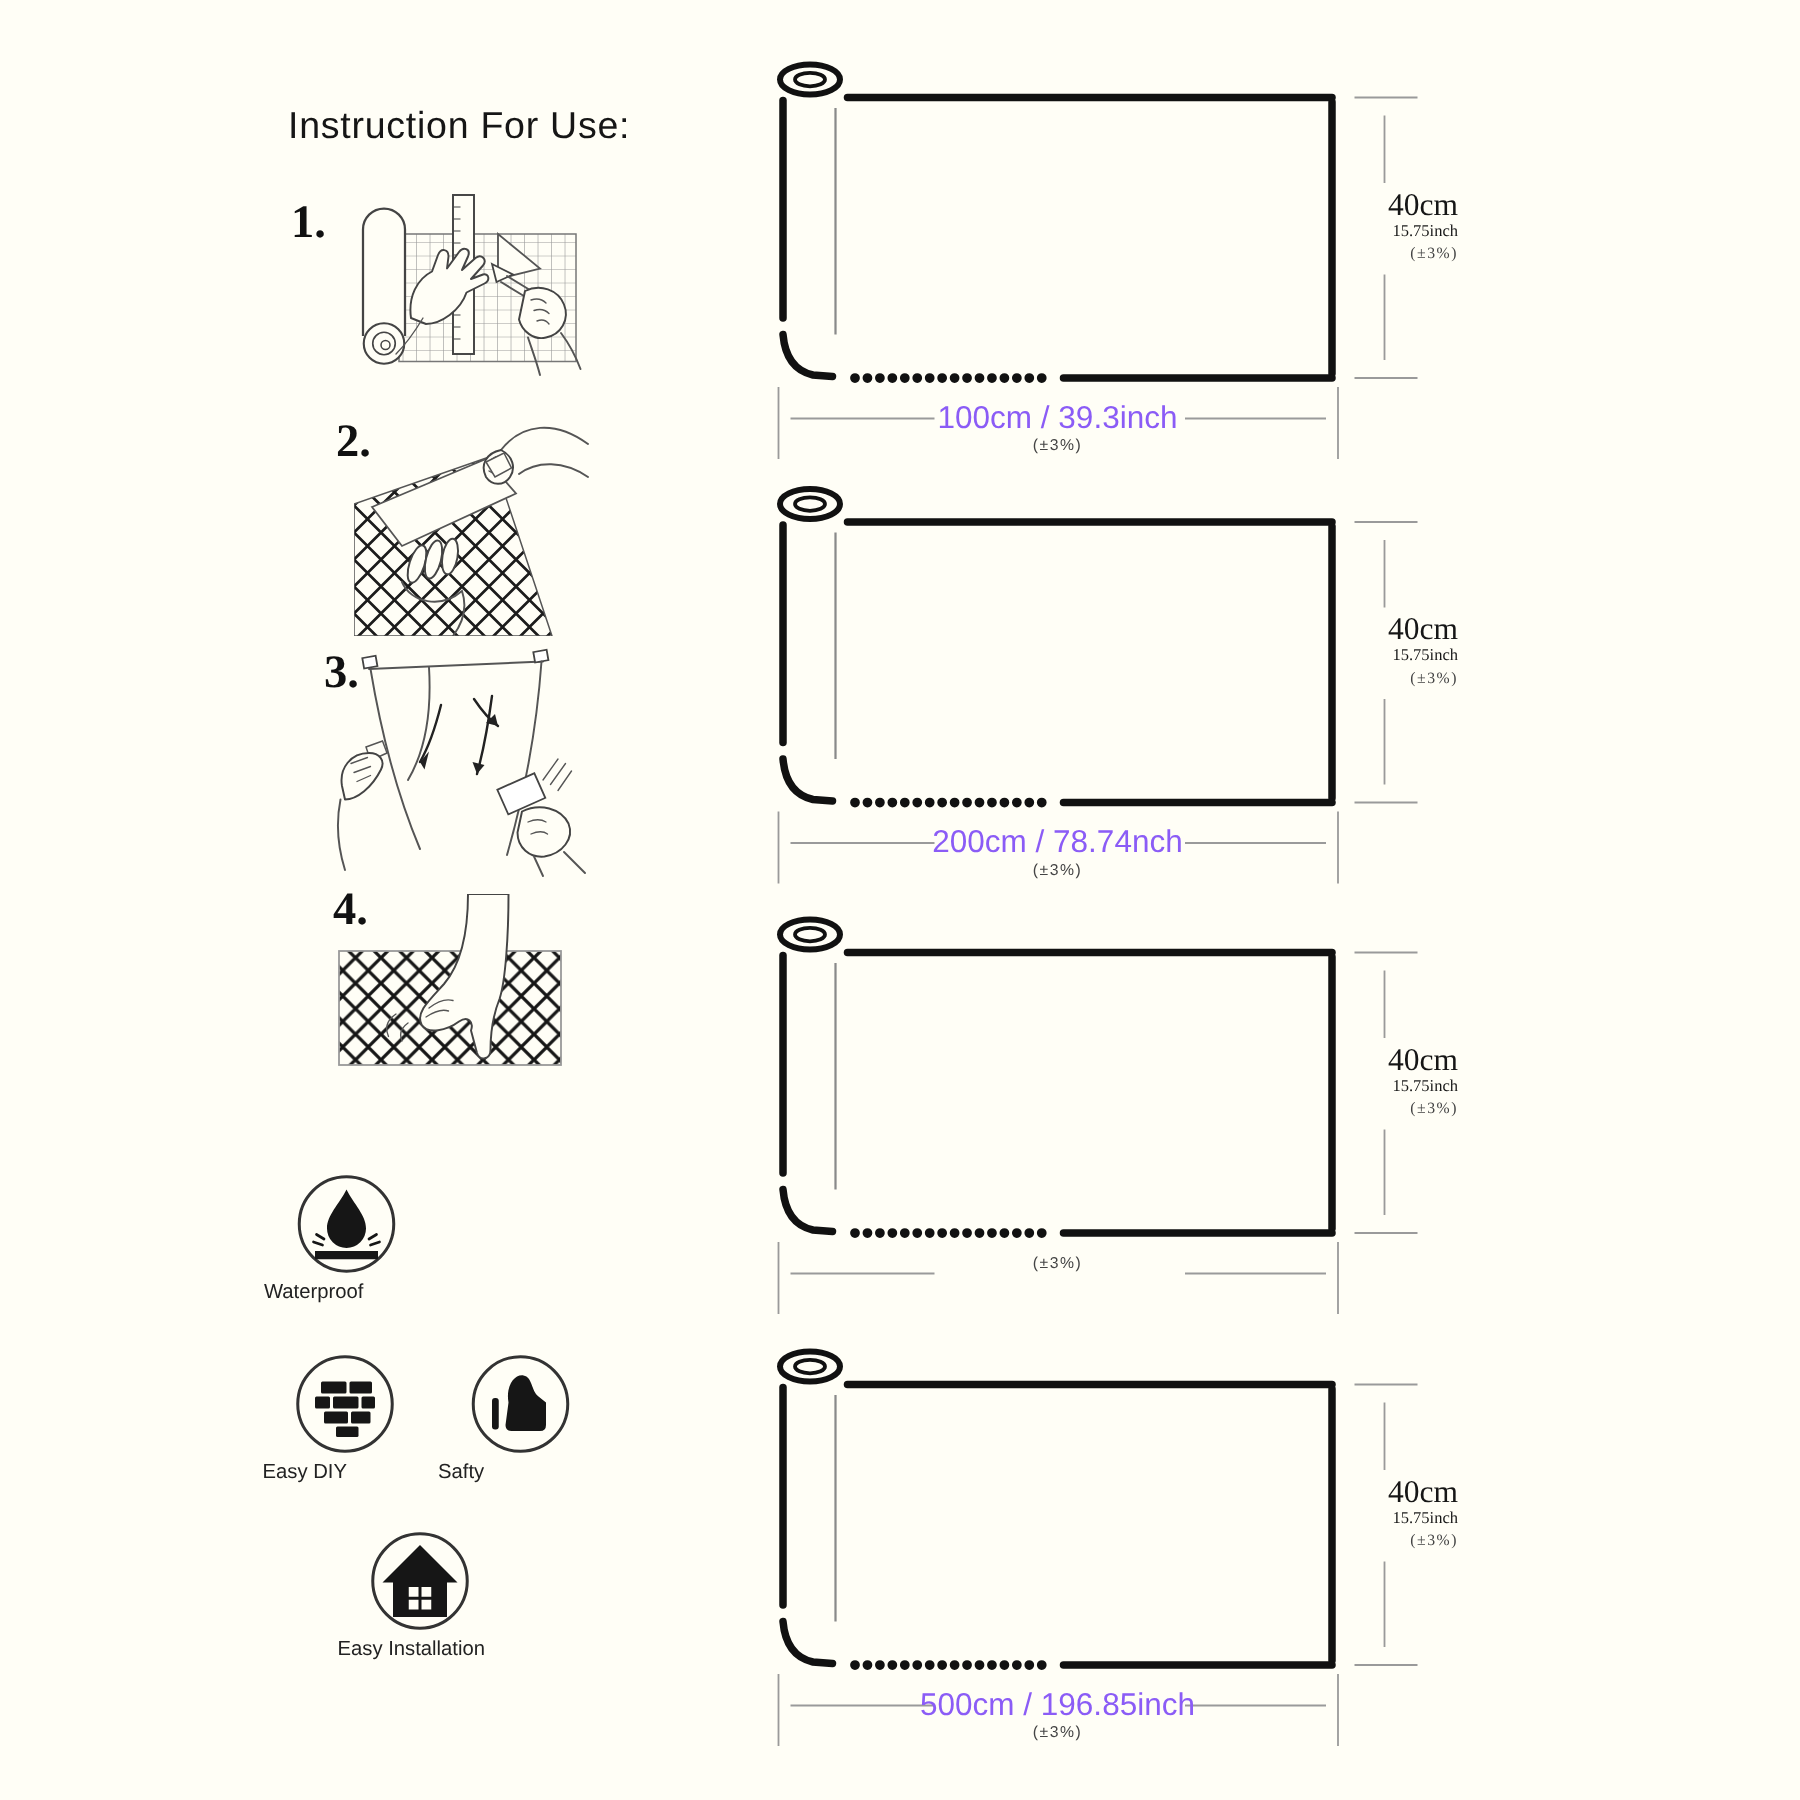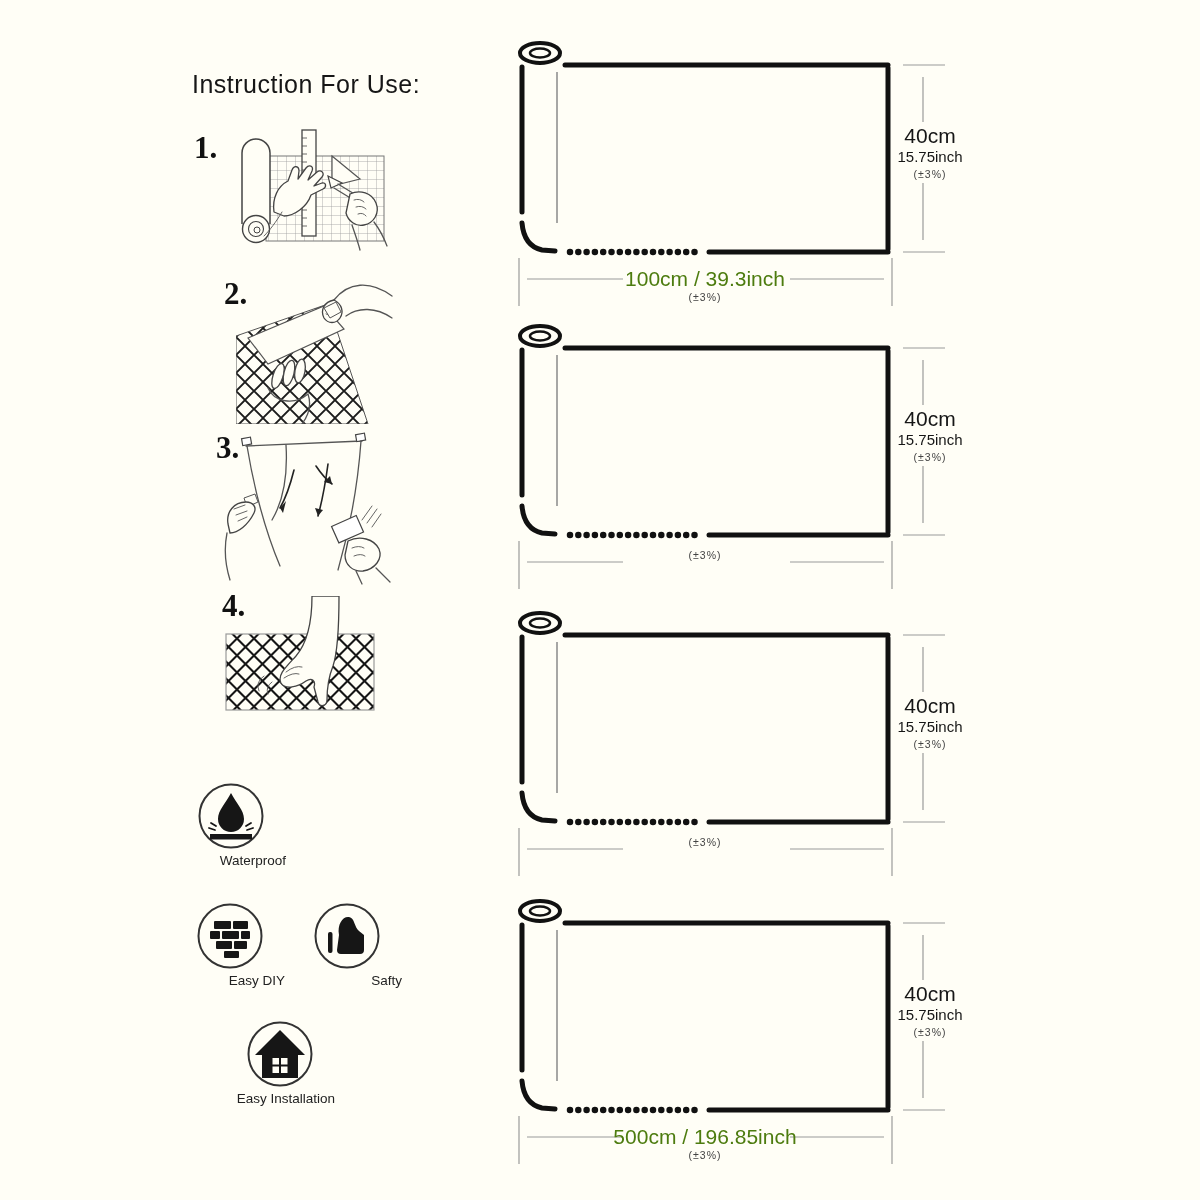"40cm" .h-dim { font-family: none -> Liberation Serif, serif; text-align: center -> right }
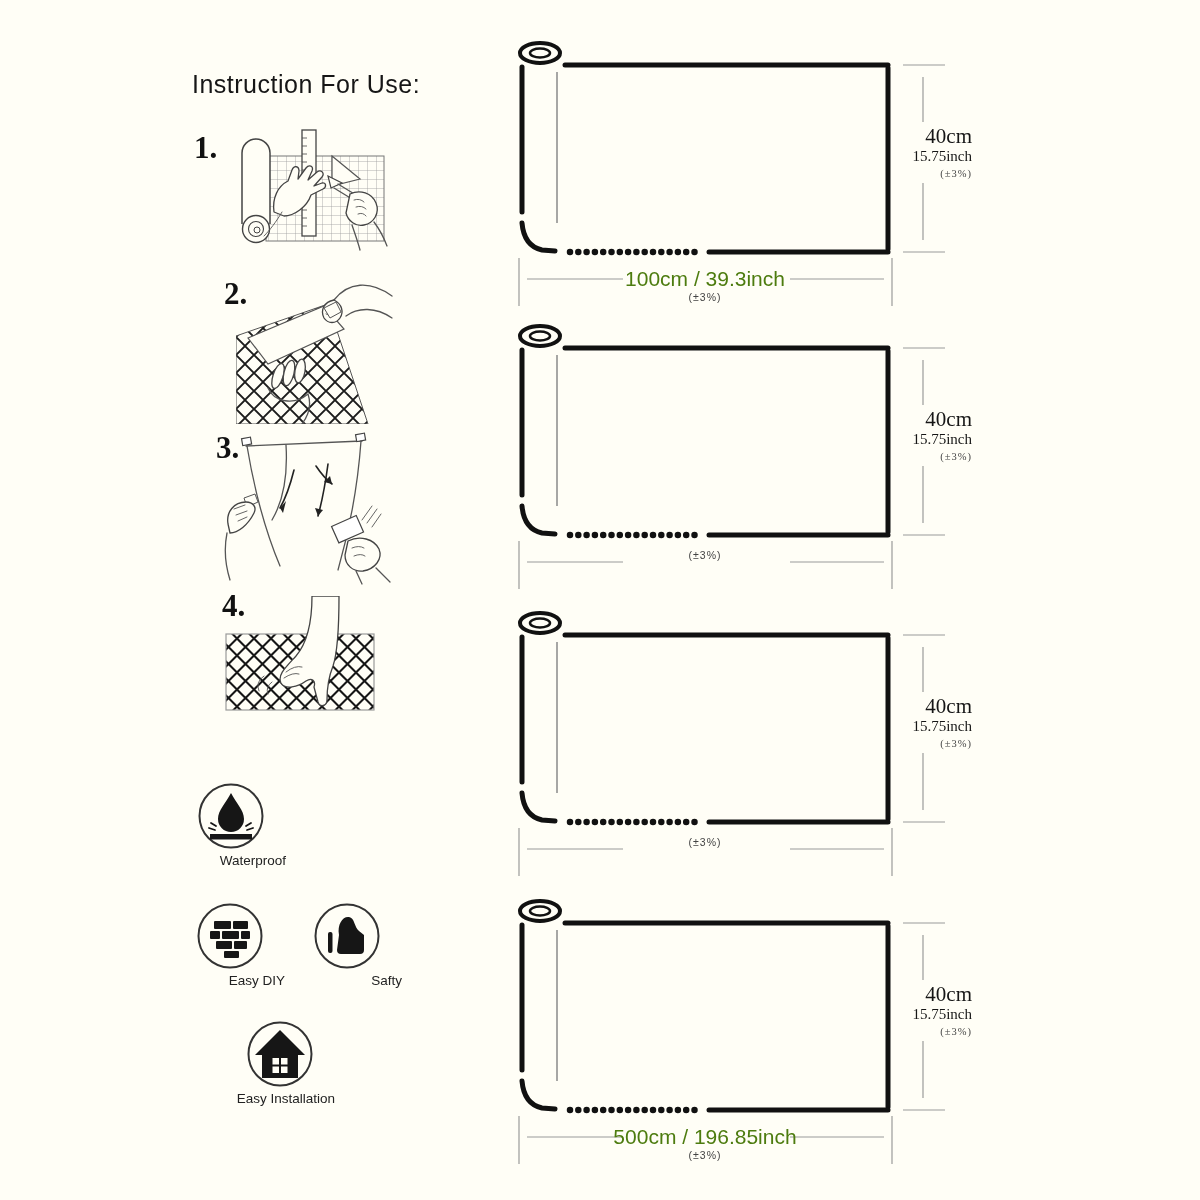"15.75inch" .h-in { font-size: 15px -> 11px }
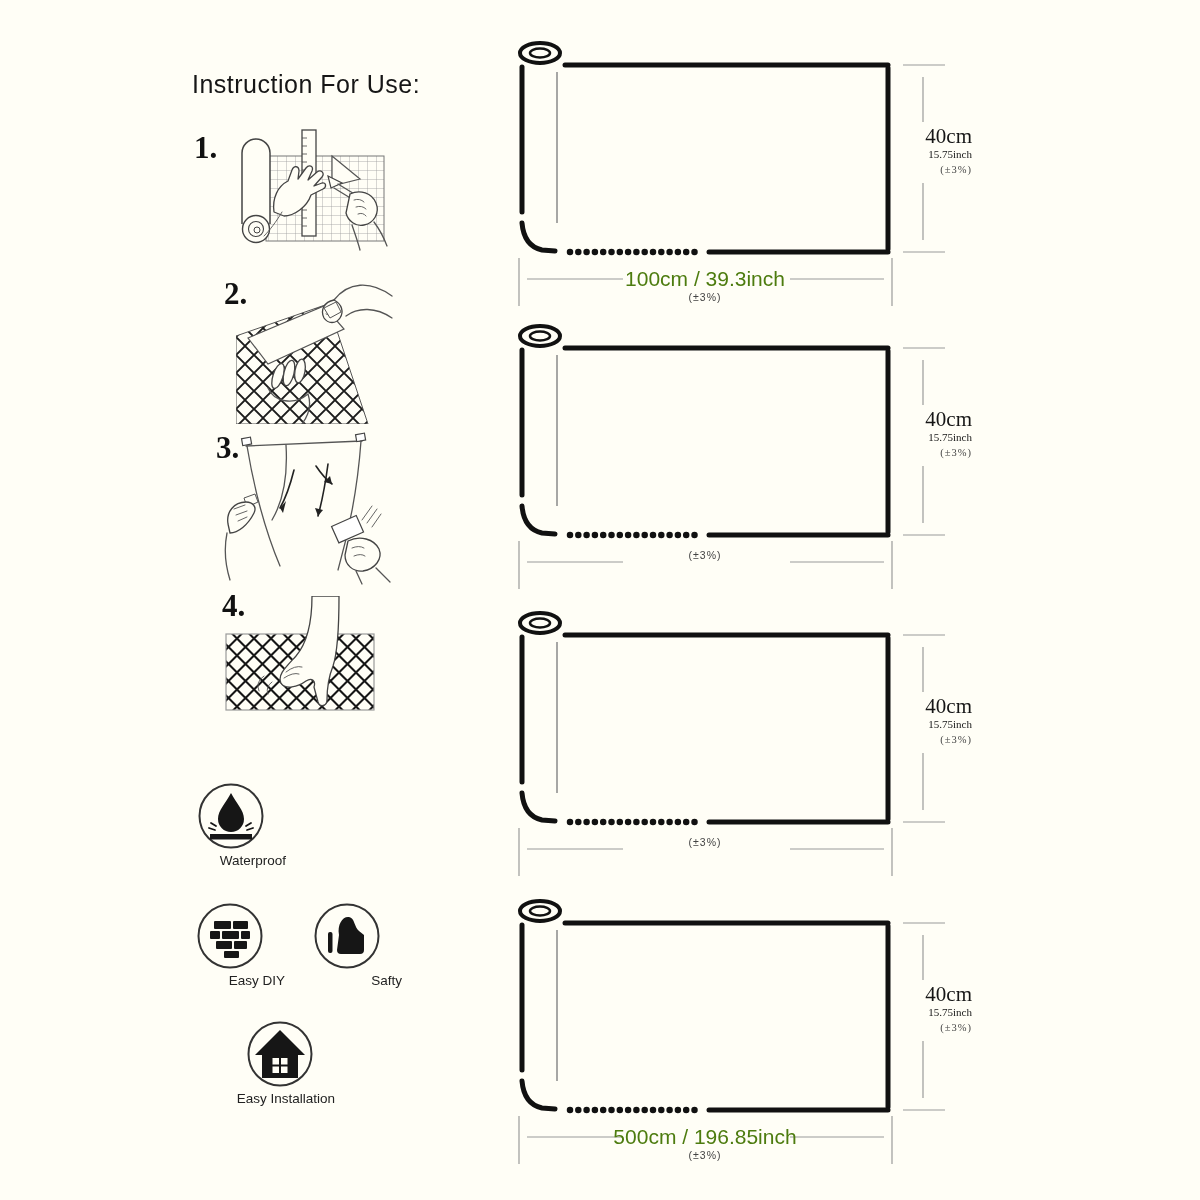"100cm / 39.3inch" .w-main { color: #4d7c0f -> #8b5cf6 }
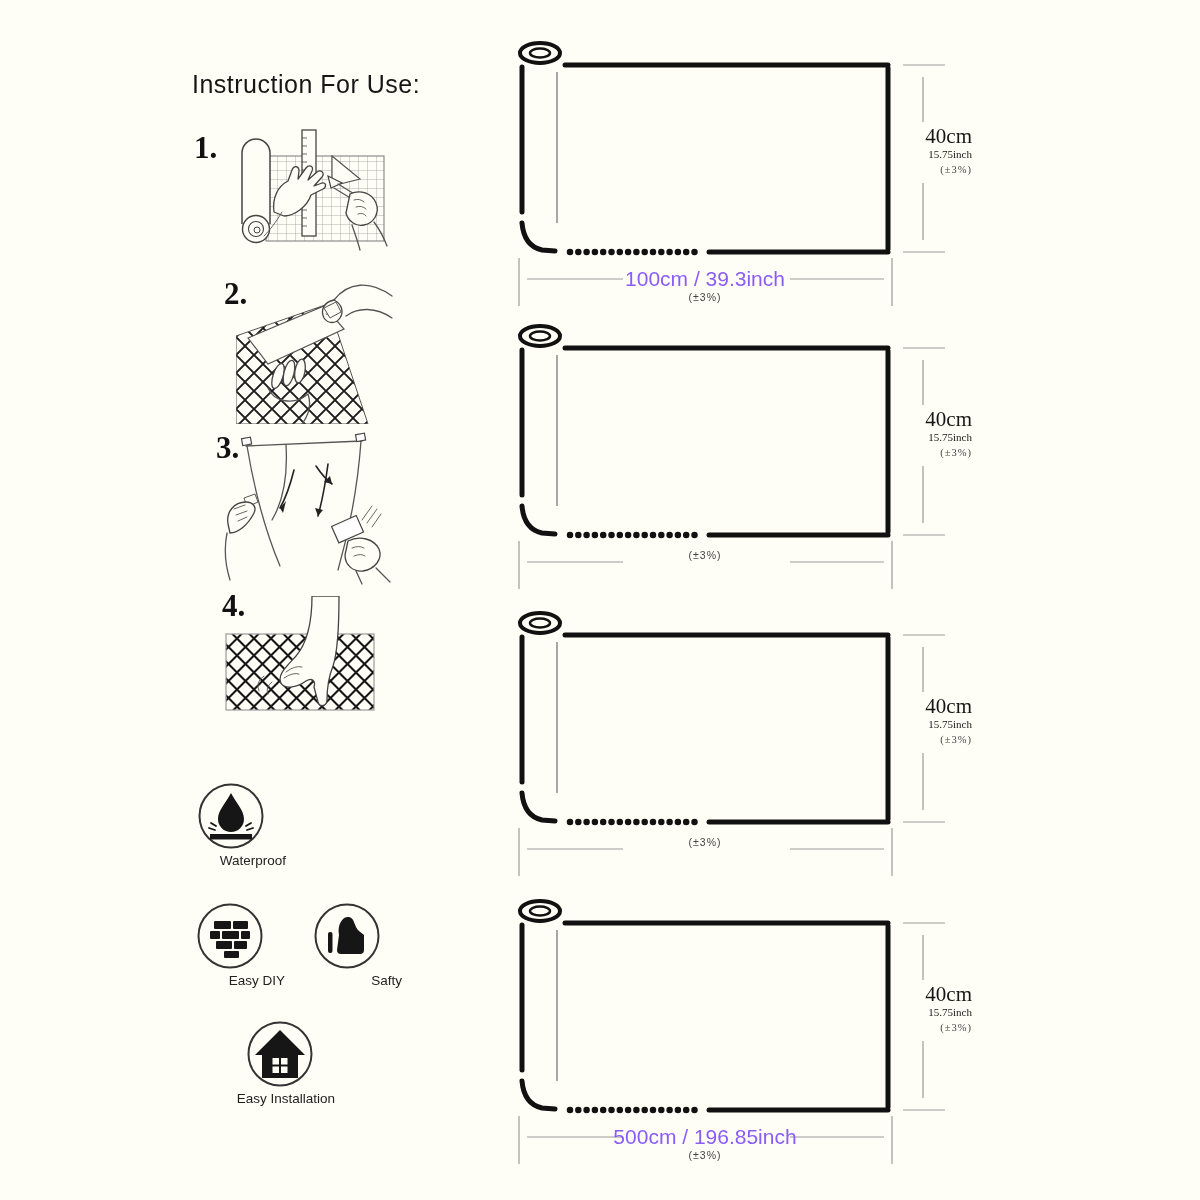"200cm / 78.74nch" div.w-main { html: none -> <div>200cm / 78.74nch</div> }
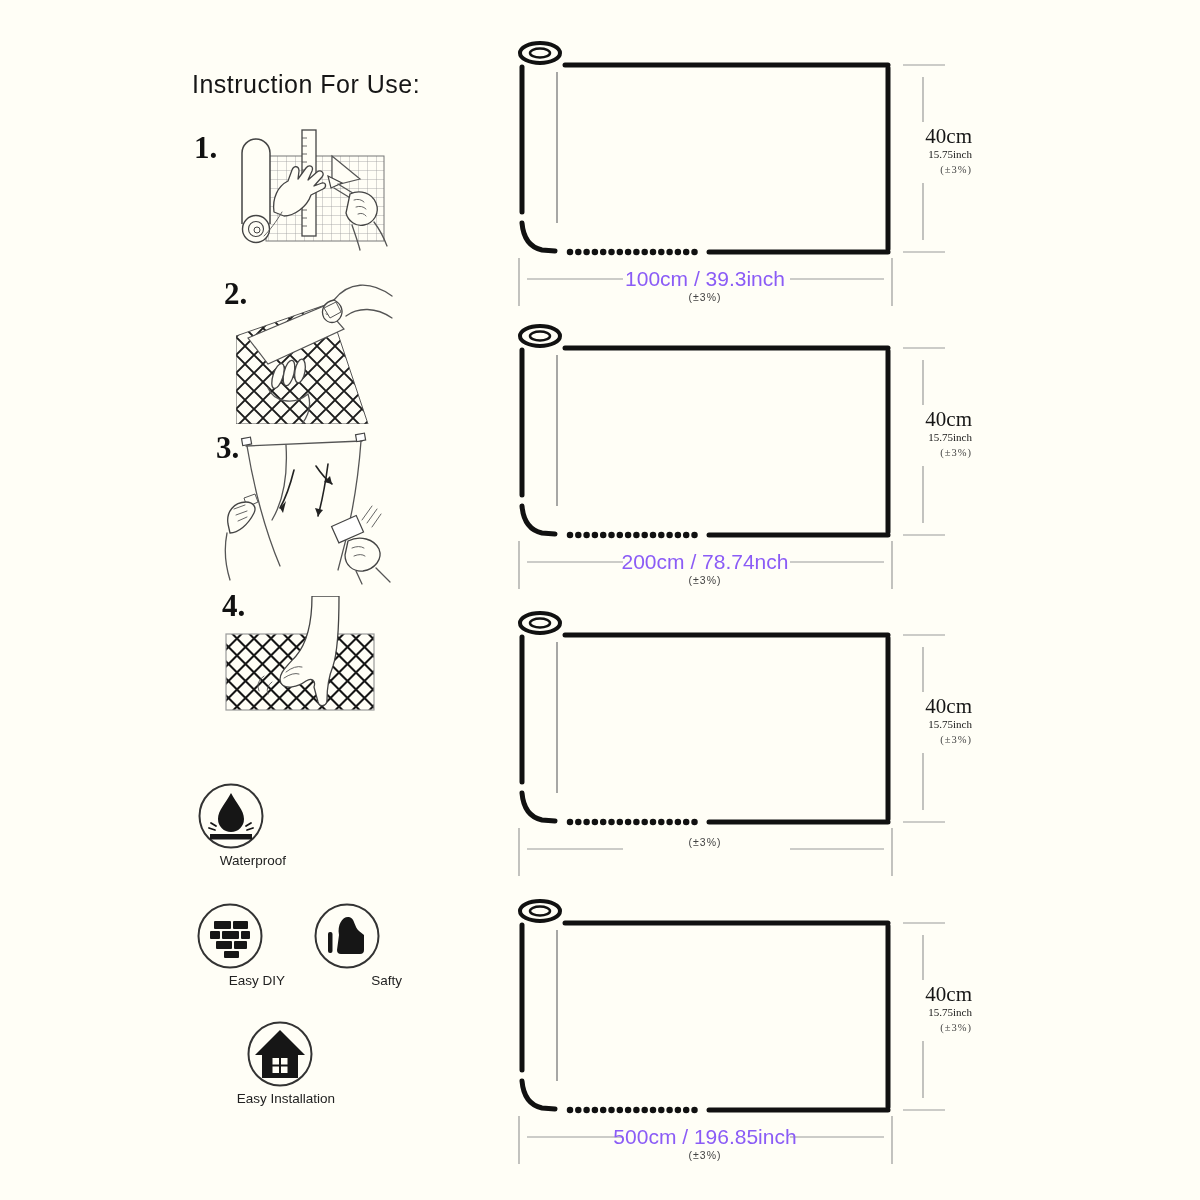"Waterproof" .feature { text-align: right -> left }
